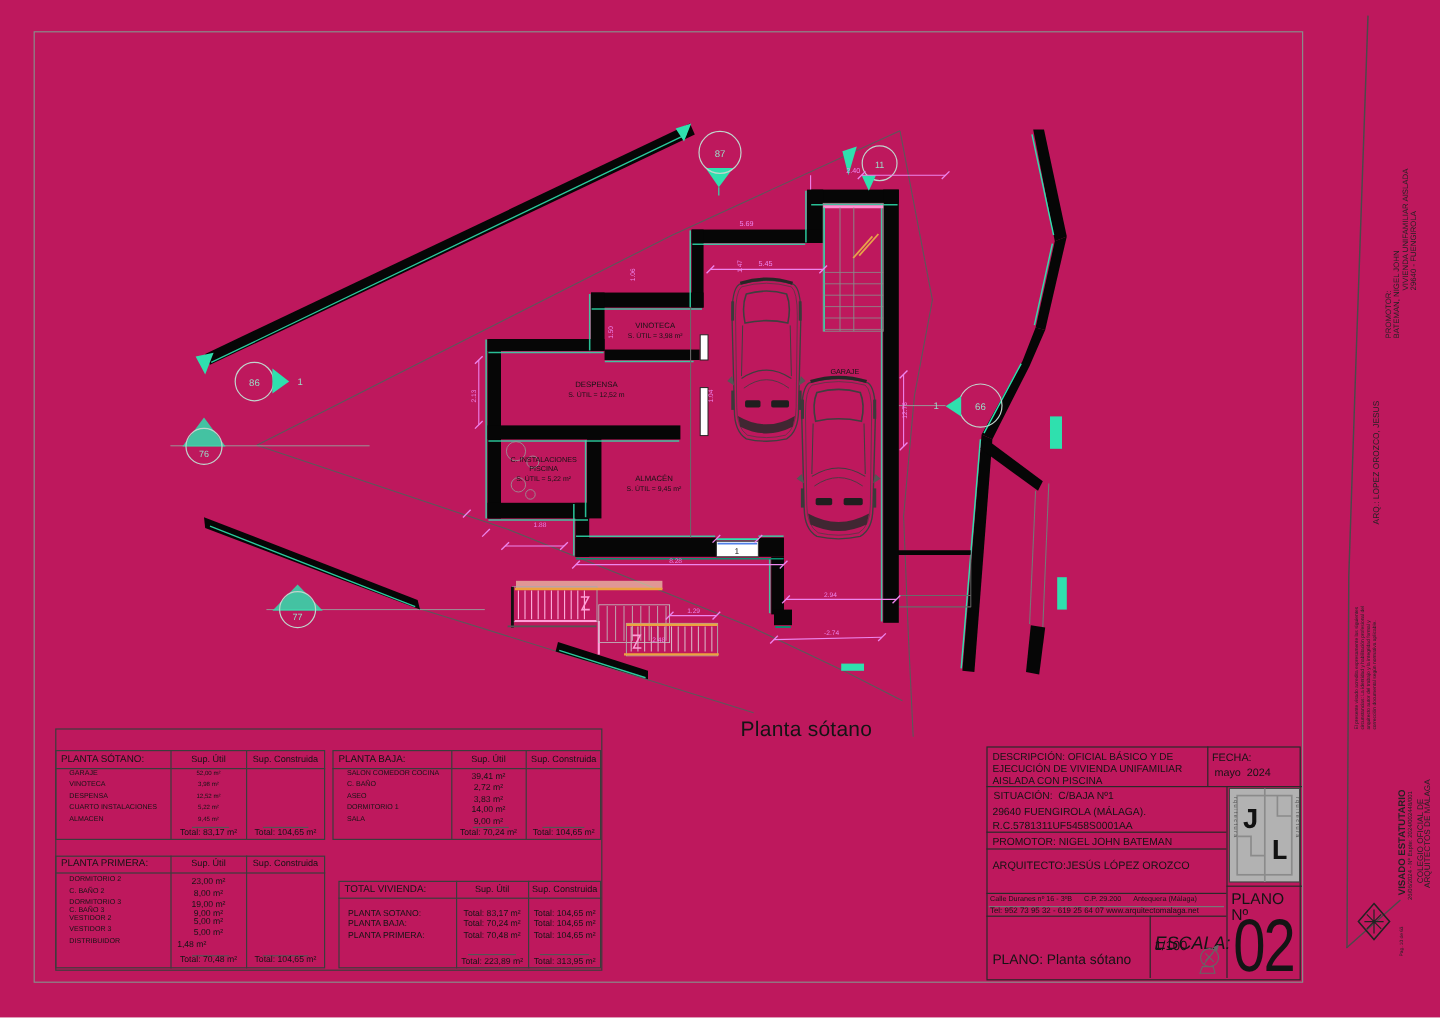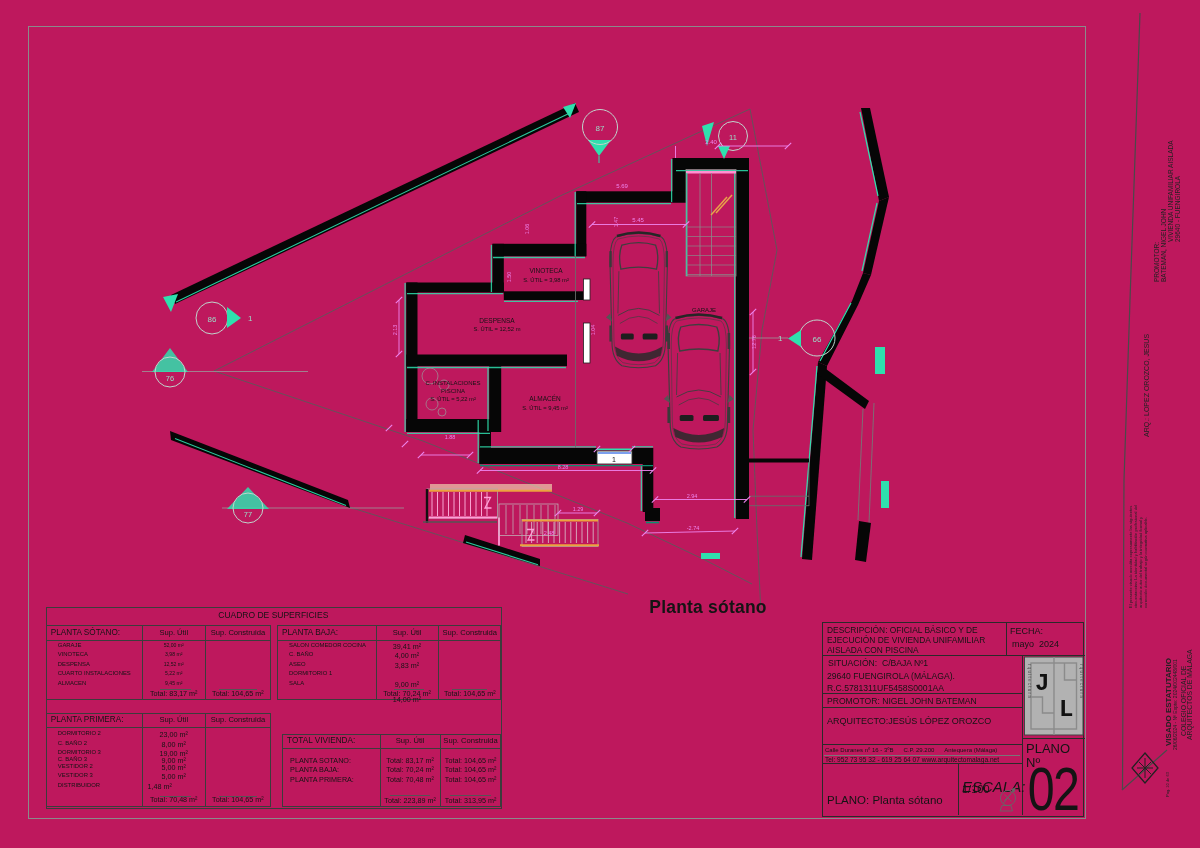"CUADRO DE SUPERFICIES" div.t { html: <div>CUADRO DE SUPERFICIES</div> -> none }
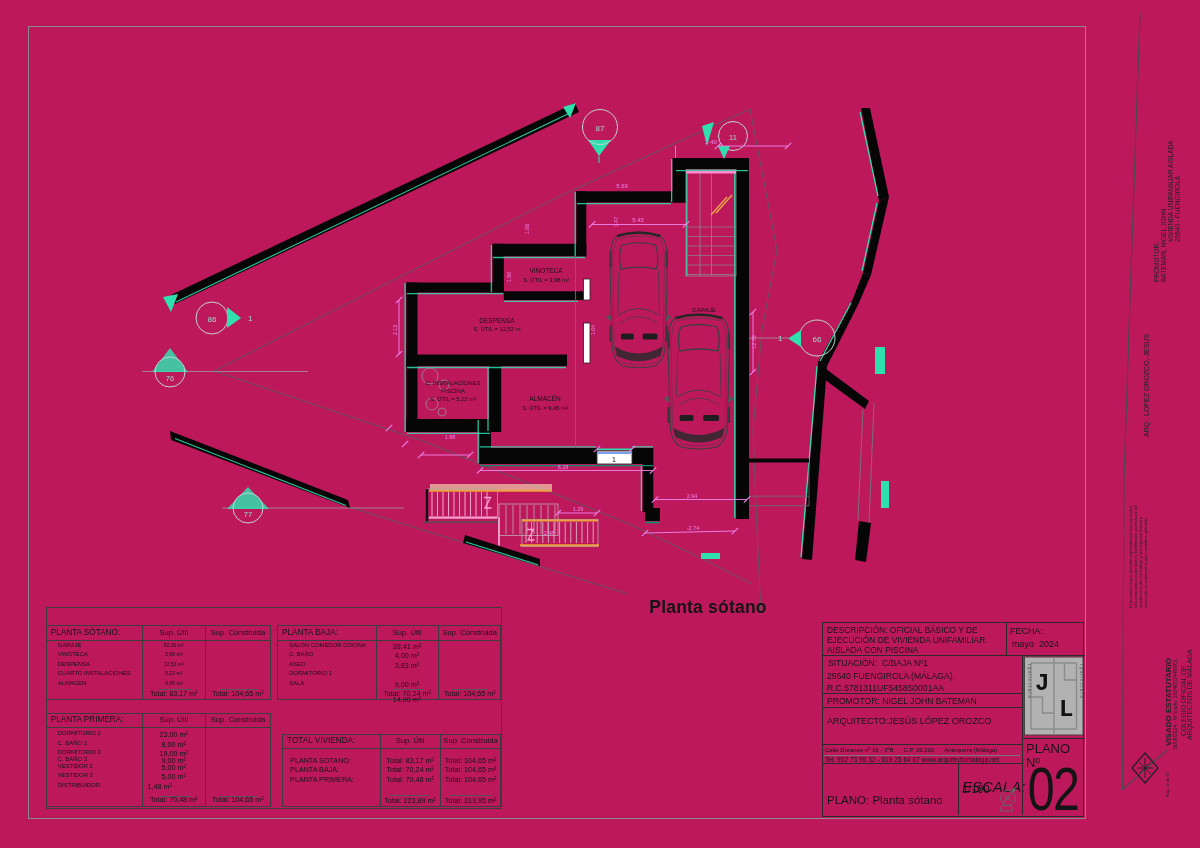"Planta sótano" div.t { font-weight: bold -> none; left: 708px -> 672px }
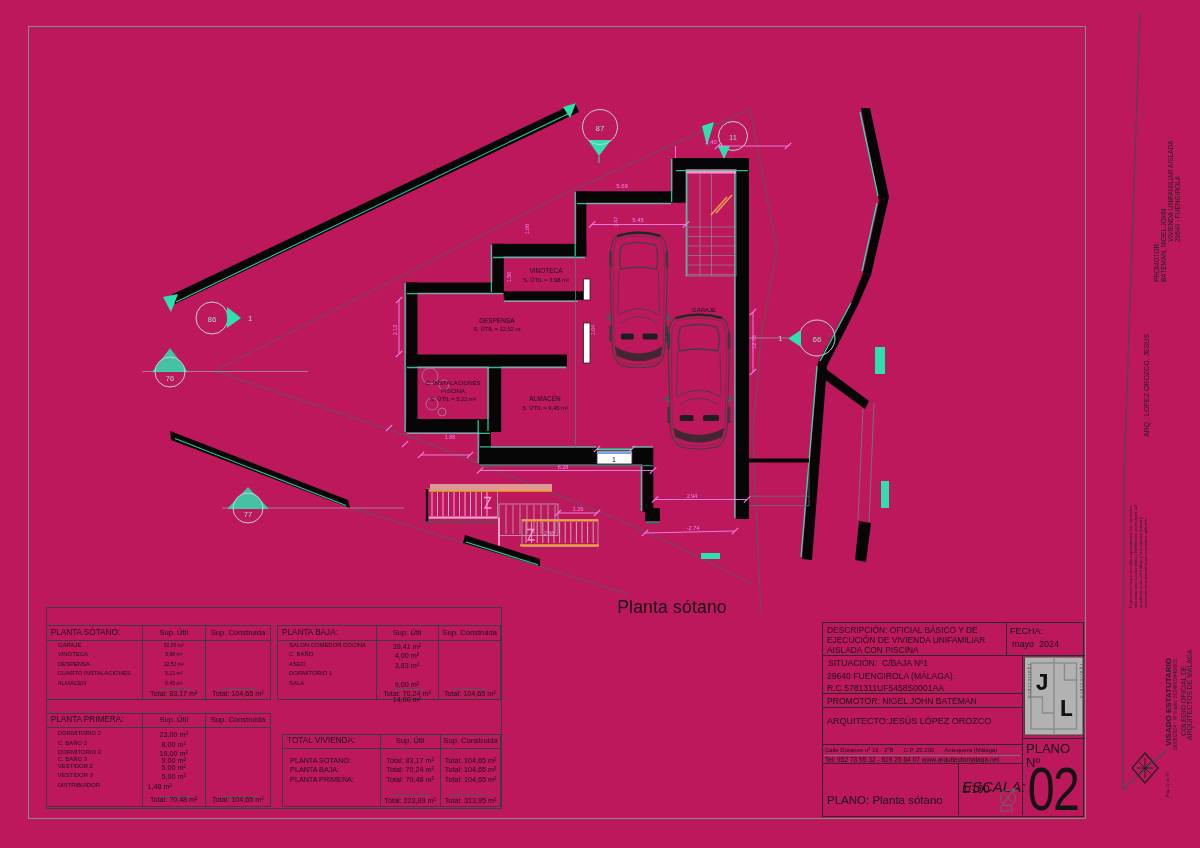"4,00 m²" div.t { text: 4,00 -> 2,72 }
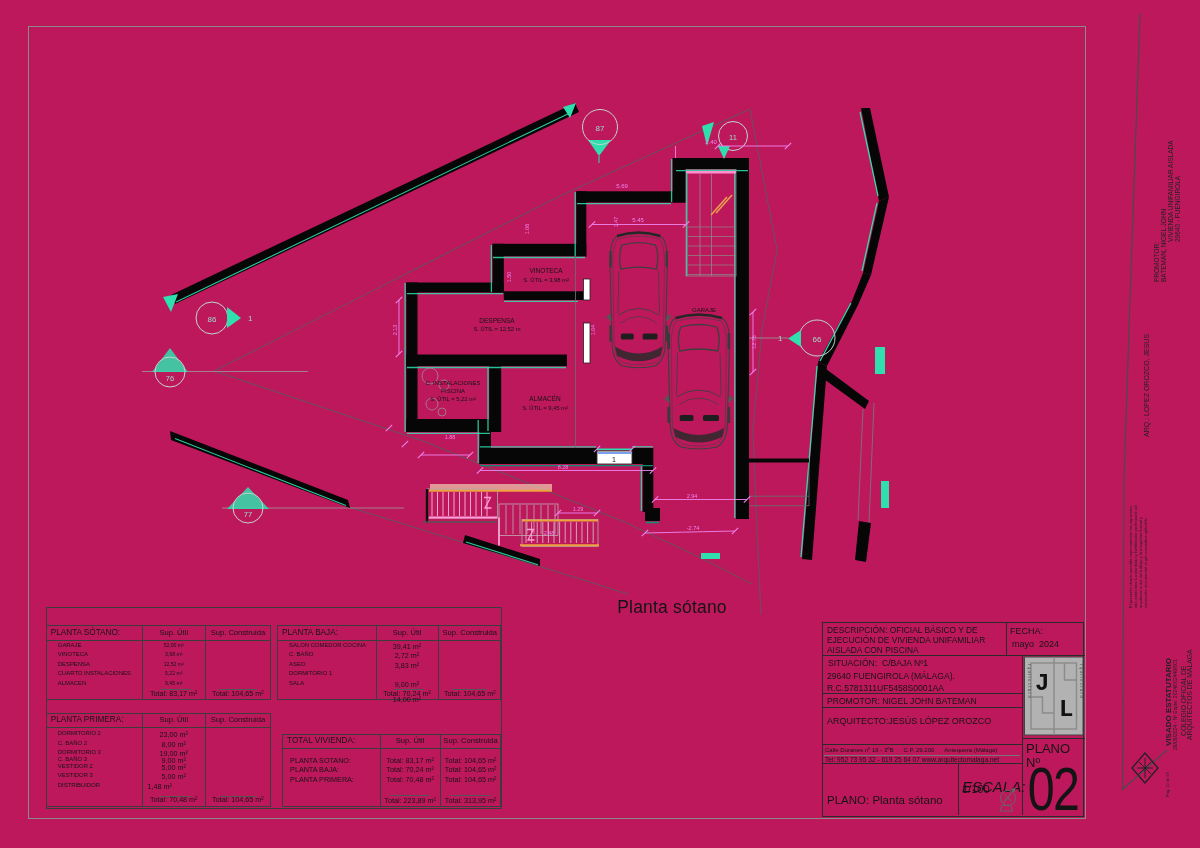"14,00 m²" div.t { margin-top: 25px -> none }
